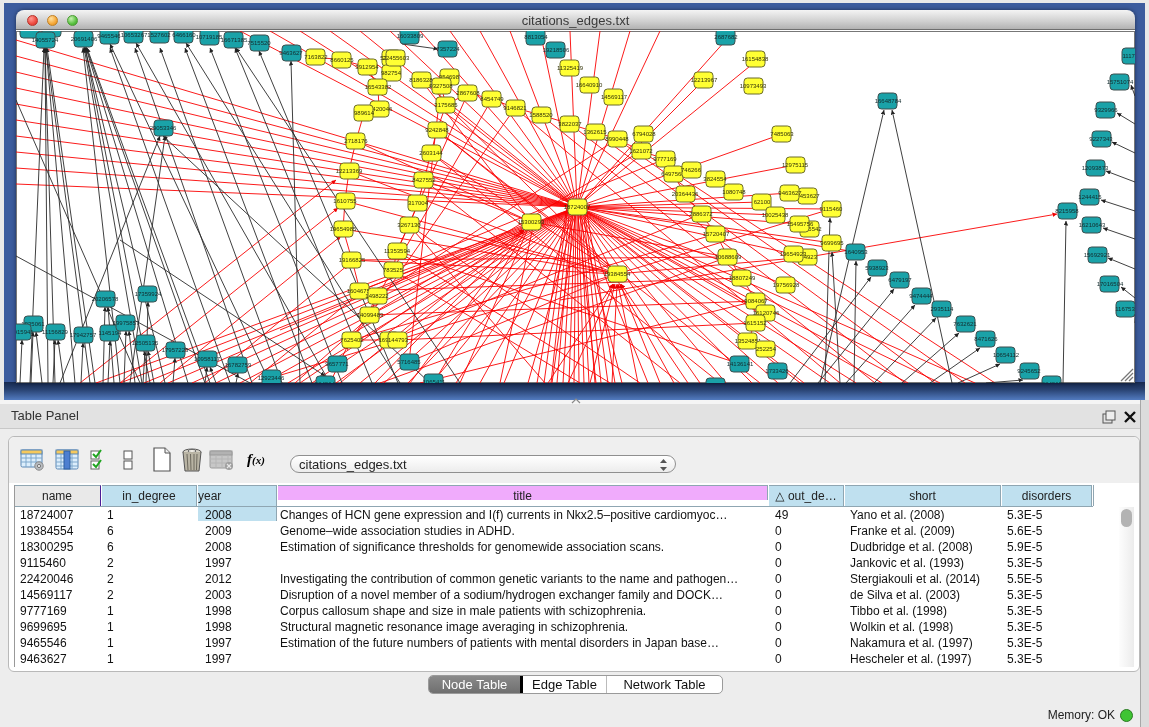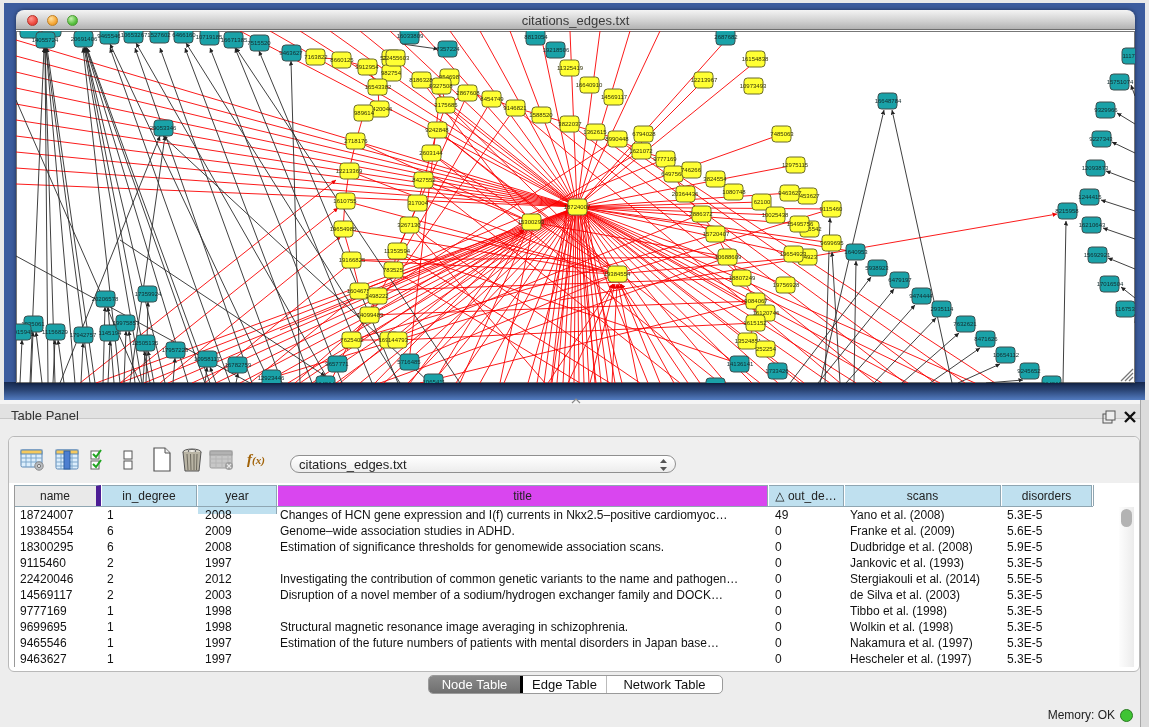"Table Panel" div.abs { height: 15px -> 25px }
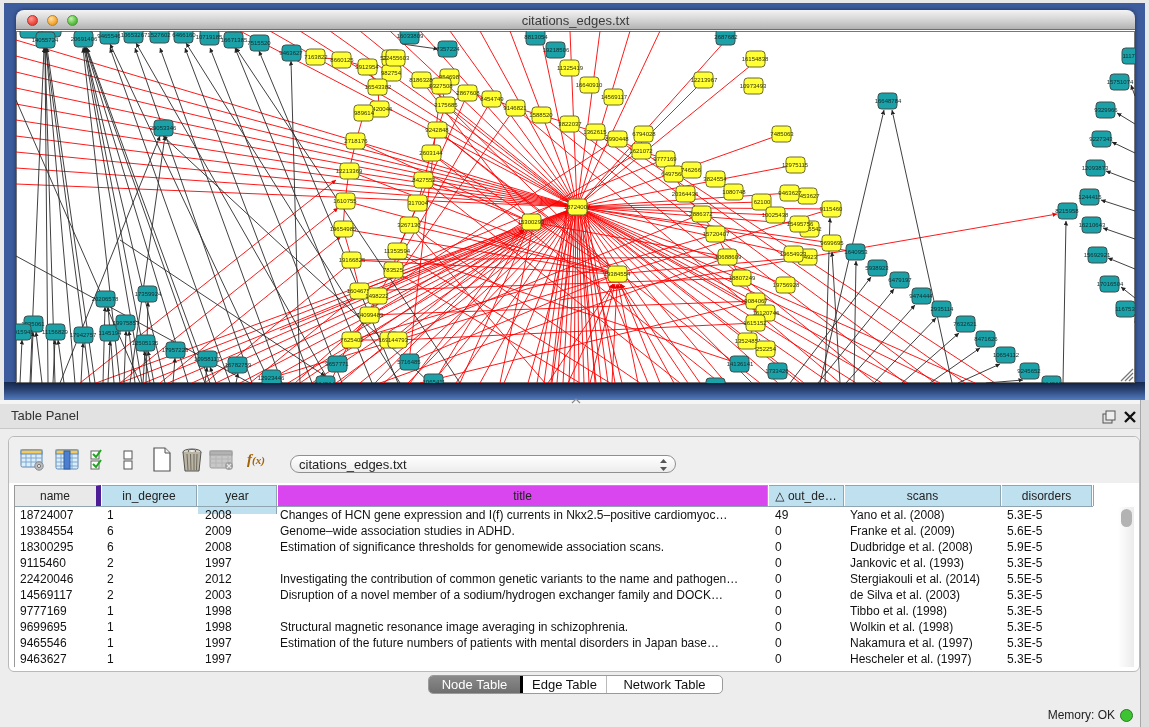"f(x)" div.abs { color: #a16207 -> #000000 }
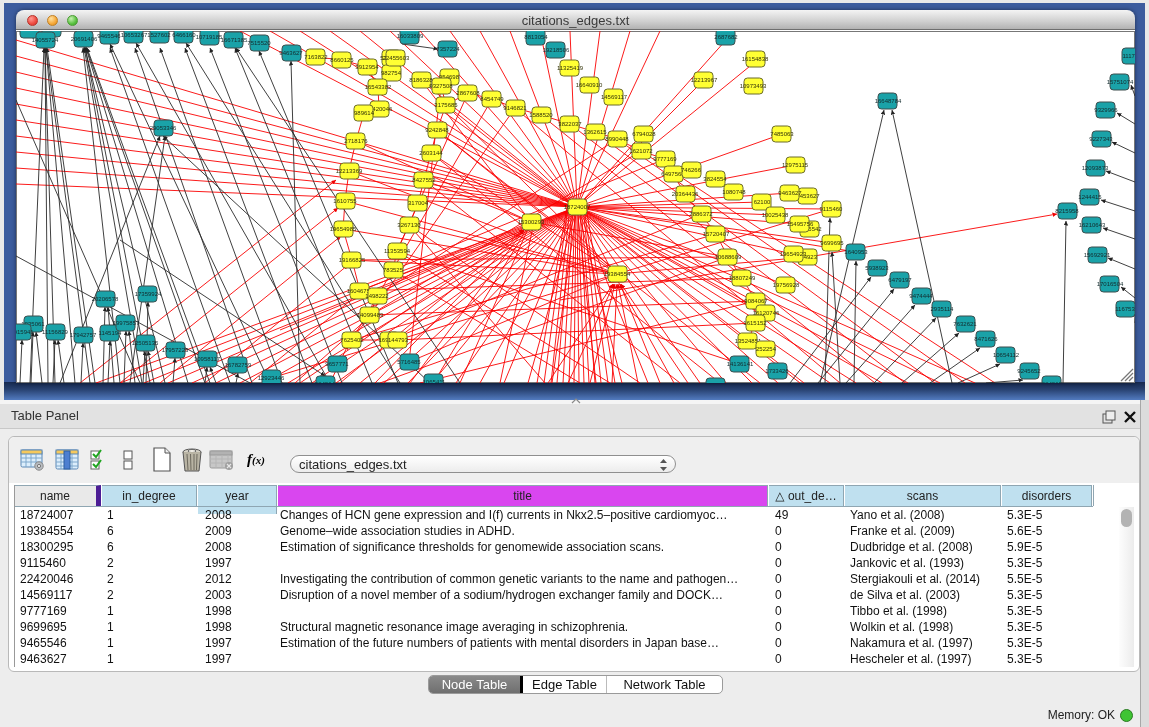"name" div { border-right: 5px solid #4c1d95 -> 1px solid #4c1d95 }
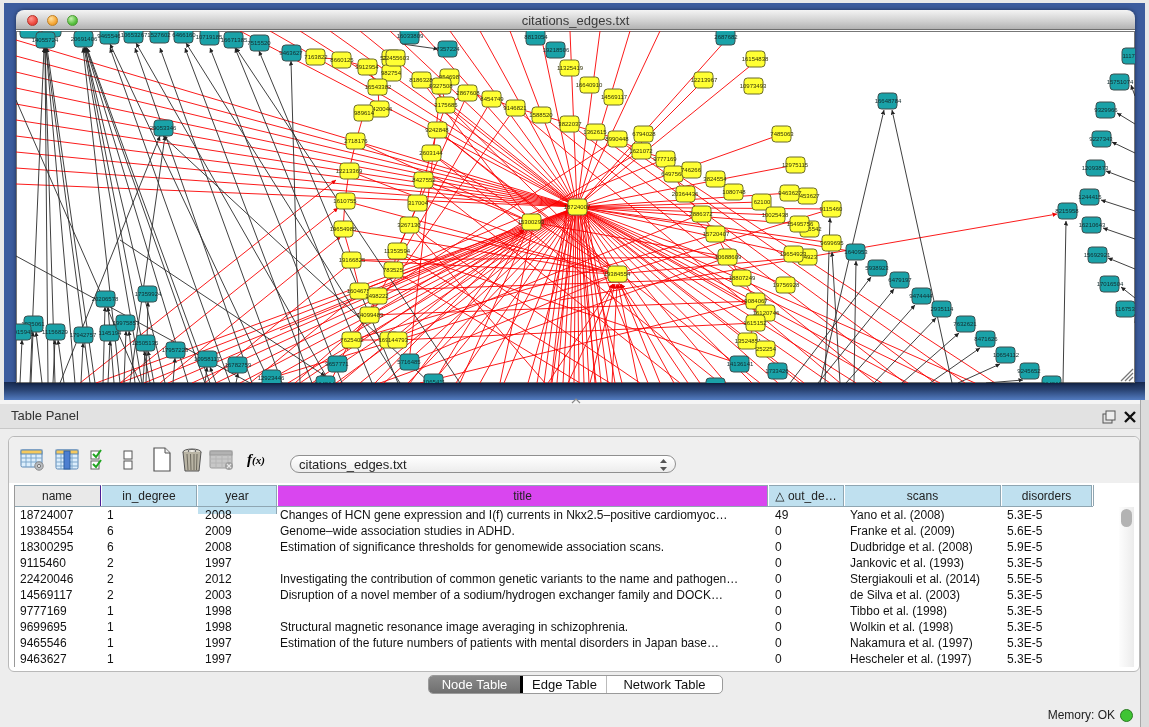"year" div { height: 29px -> 36px; text-align: center -> none }
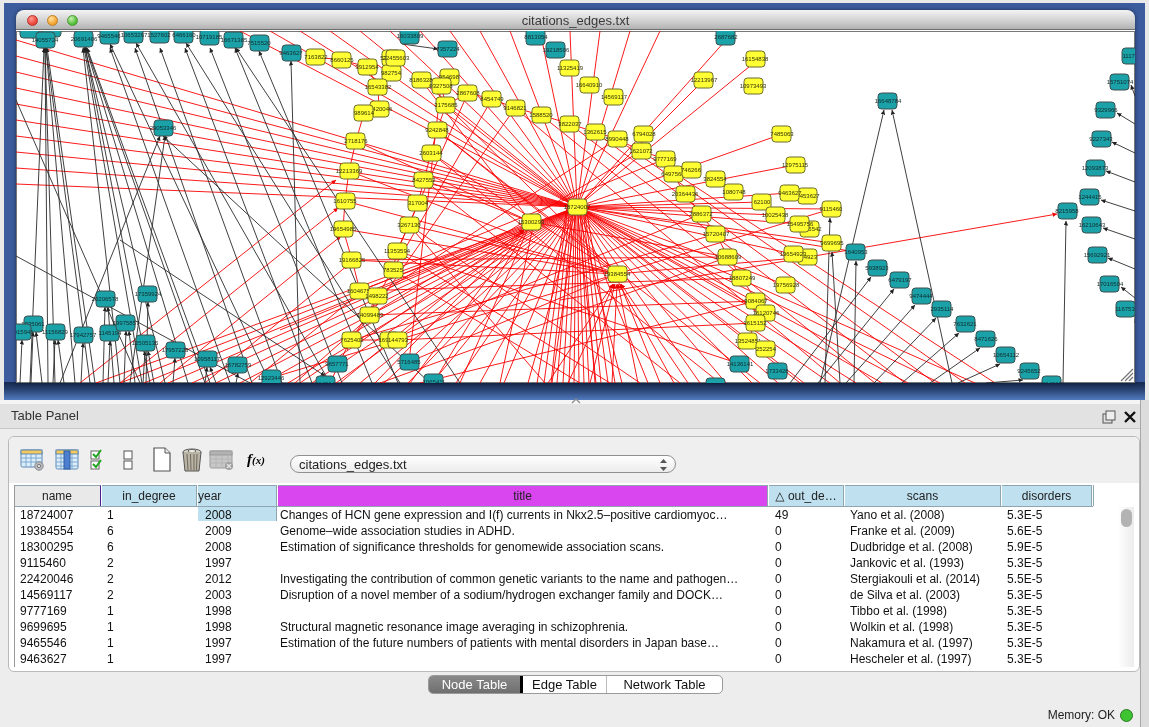"title" div { background: #d946ef -> #f0abfc; height: 21px -> 15px }
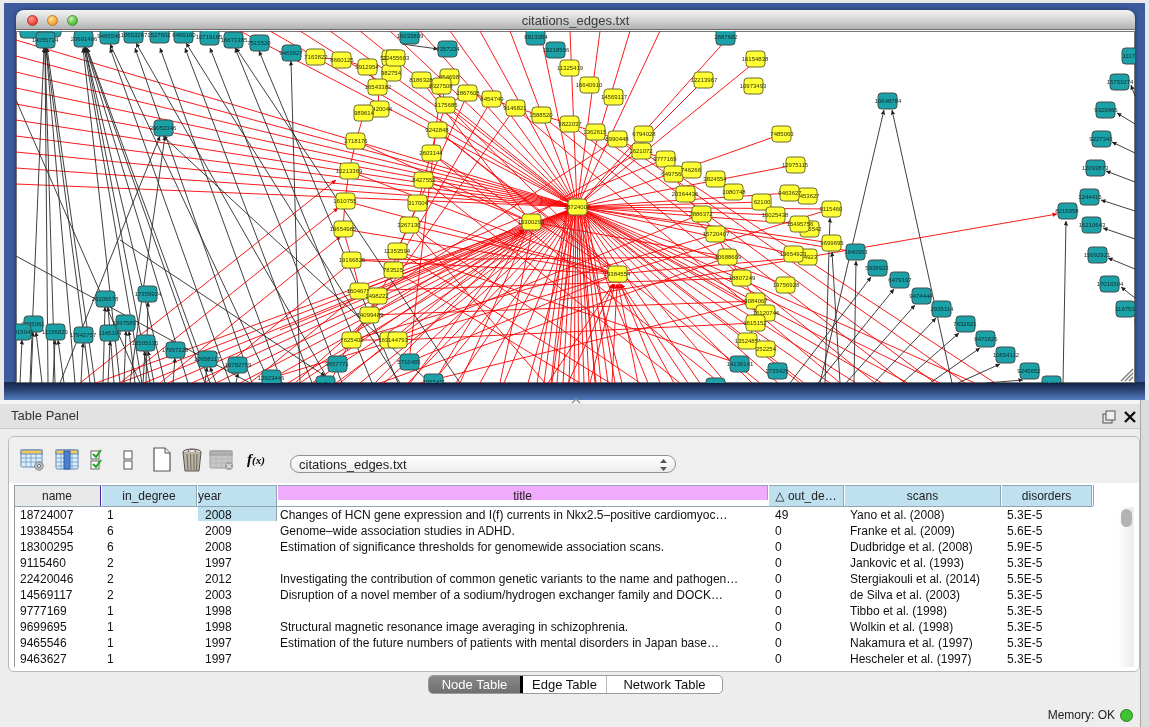"scans" div { text: scans -> short }
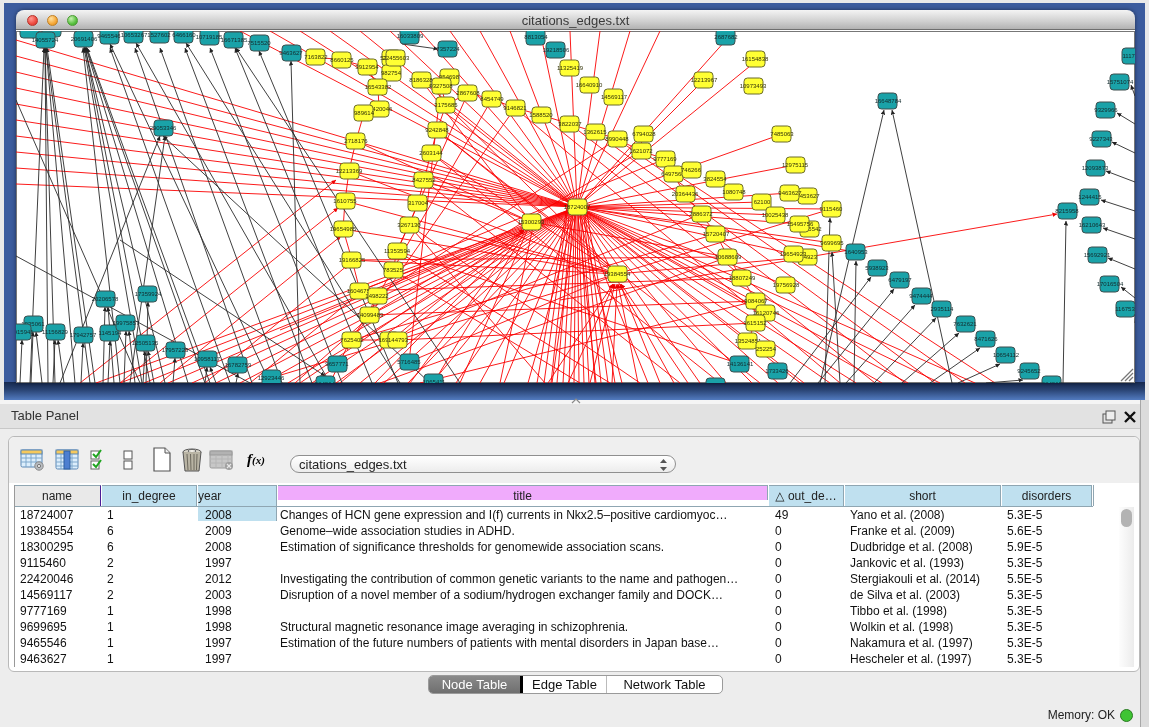"Corpus callosum shape and size" div { html: none -> <div>Corpus callosum shape and size in male patients with schizophrenia.</div> }
